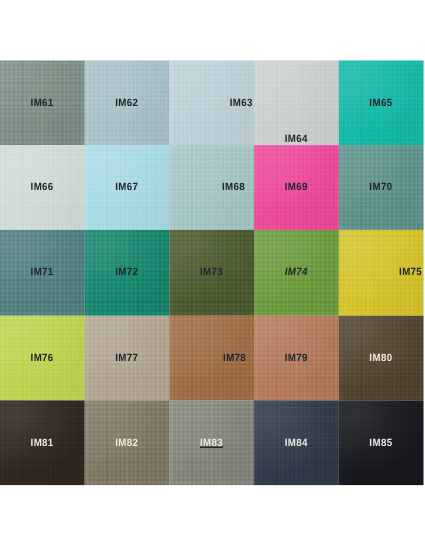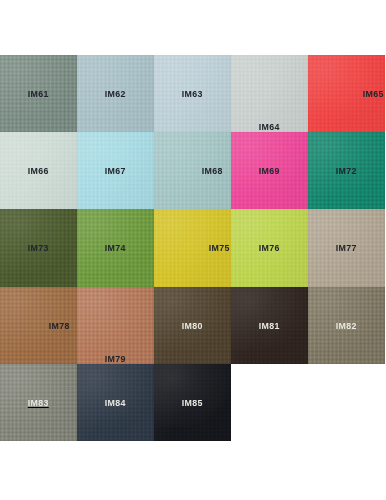"IM63" div.swatch { justify-content: none -> flex-end }
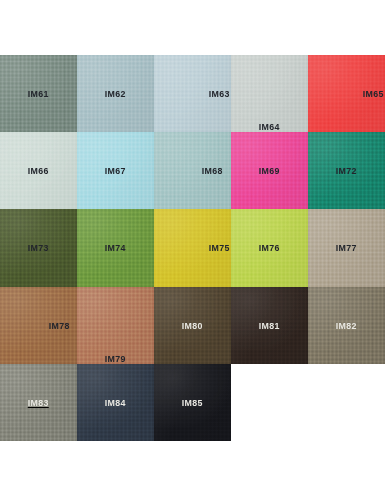"IM65" div.swatch { background: #ef4444 -> #14b8a6; justify-content: flex-end -> none }
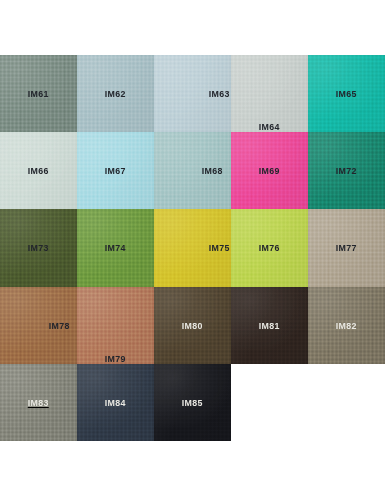"IM70" div.swatch { html: none -> <div> <span>IM70</span> </div> }
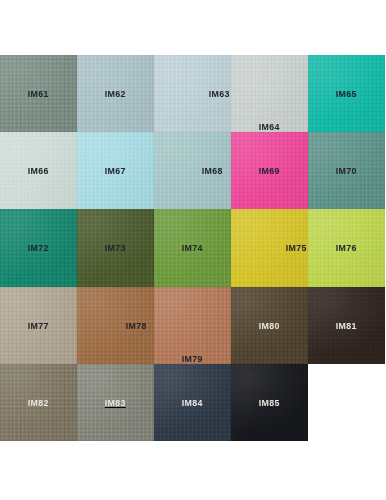"IM71" div.swatch { html: none -> <div> <span>IM71</span> </div> }
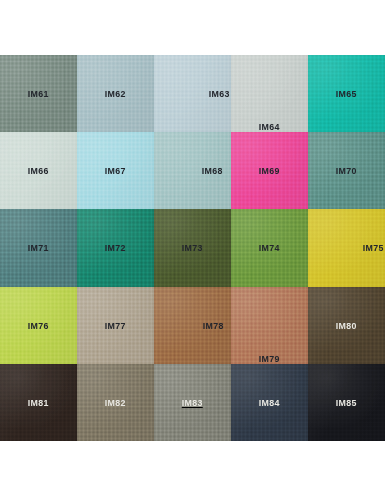"IM74" div.swatch { font-style: none -> italic }
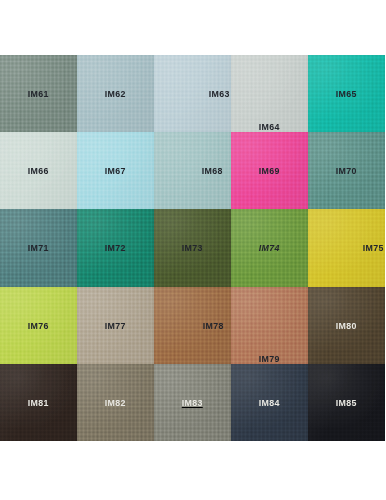"IM79" div.swatch { align-items: flex-end -> none }
